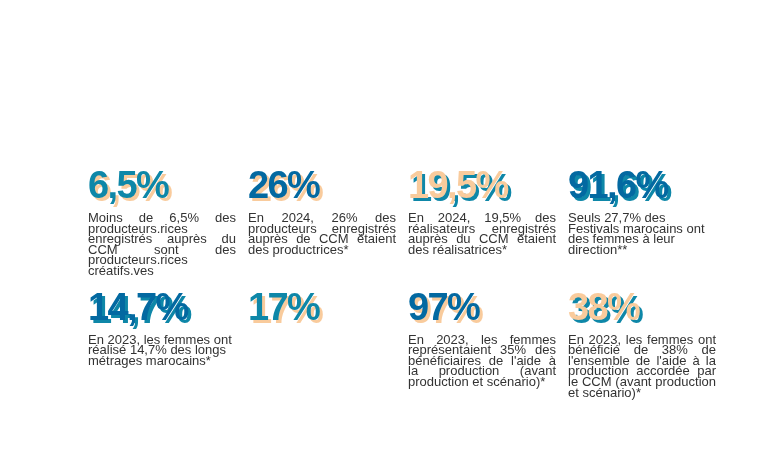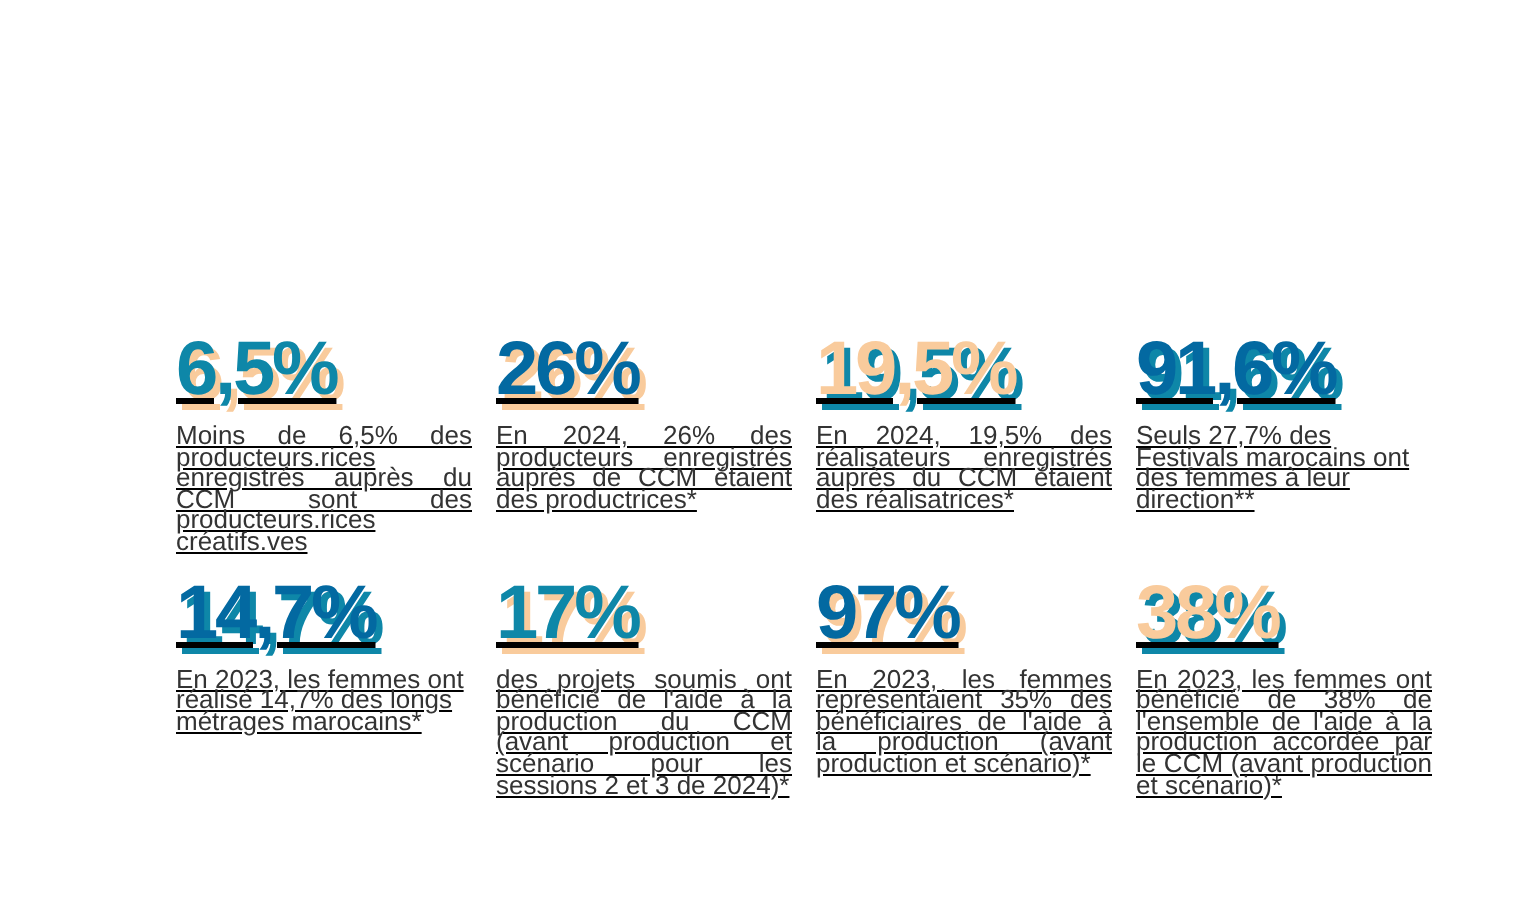"6,5%" .stat-cell { text-decoration: underline -> none }
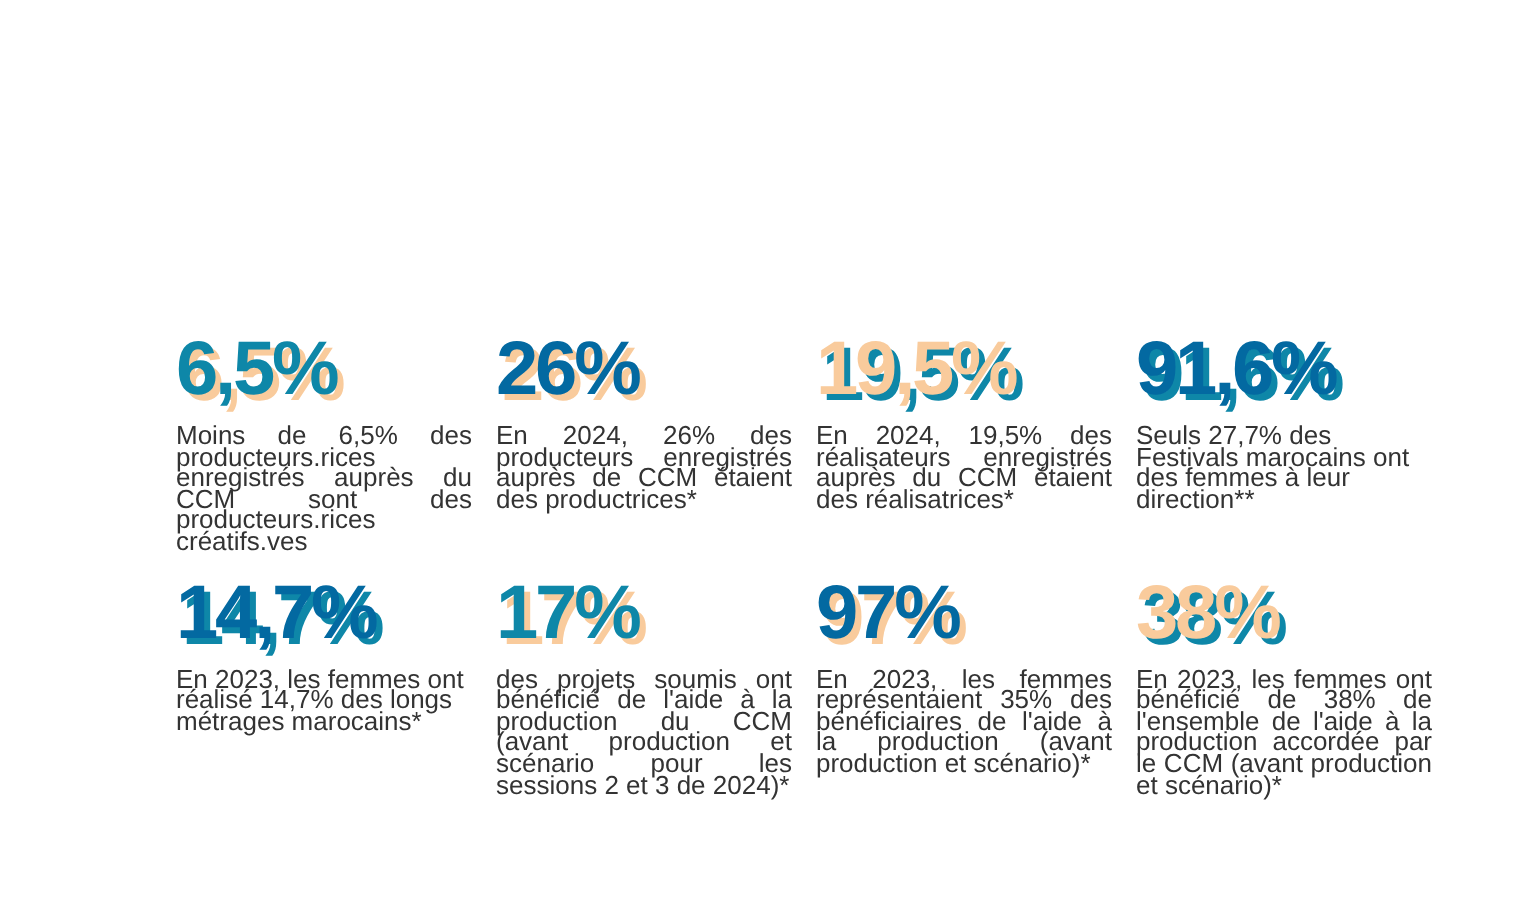"des projets soumis ont bénéficié" p.stat-desc { html: <p>des projets soumis ont bénéficié de l'aide à la production du CCM (avant production et scénario pour les sessions 2 et 3 de 2024)*</p> -> none }
